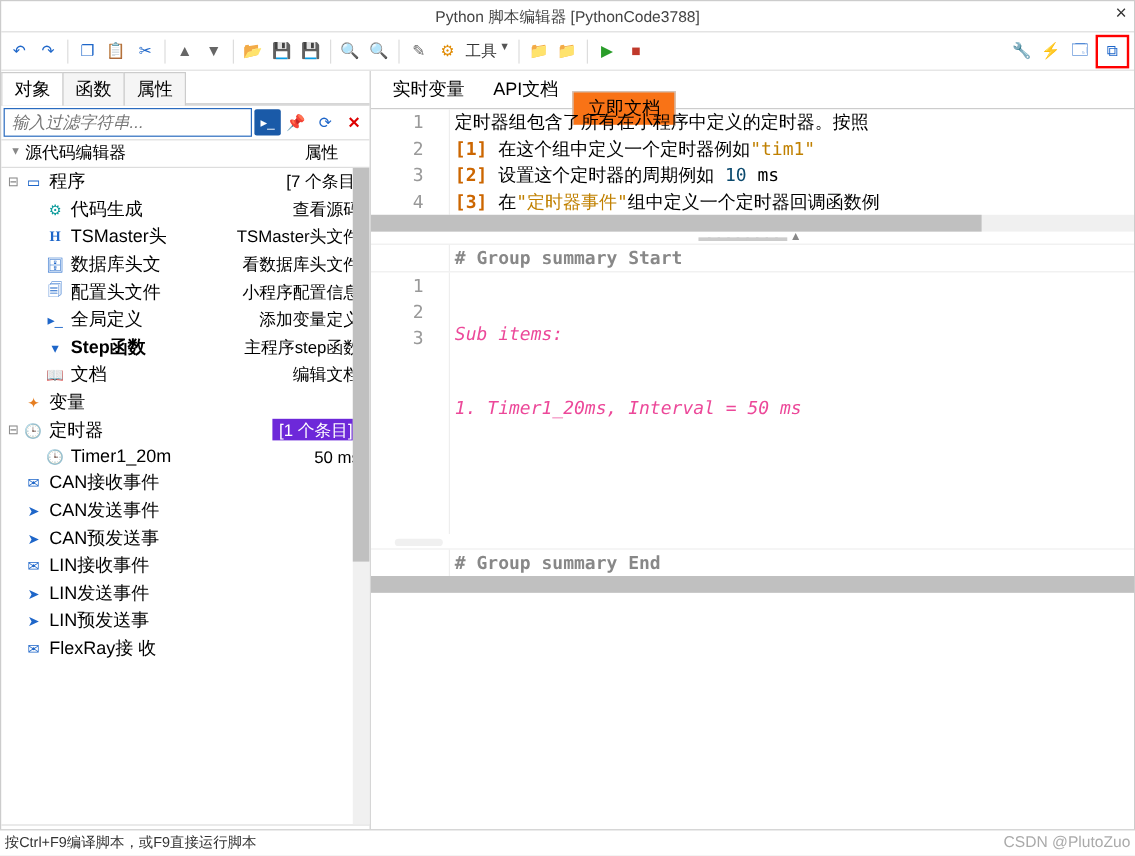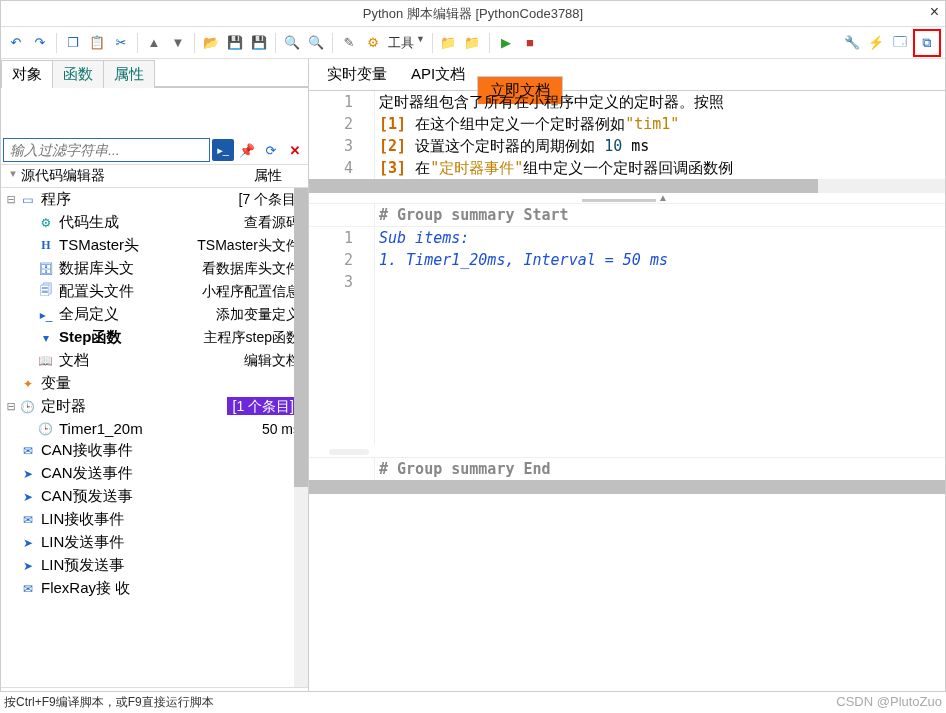"函数" .tab.inactive { color: #0f766e -> #000000 }
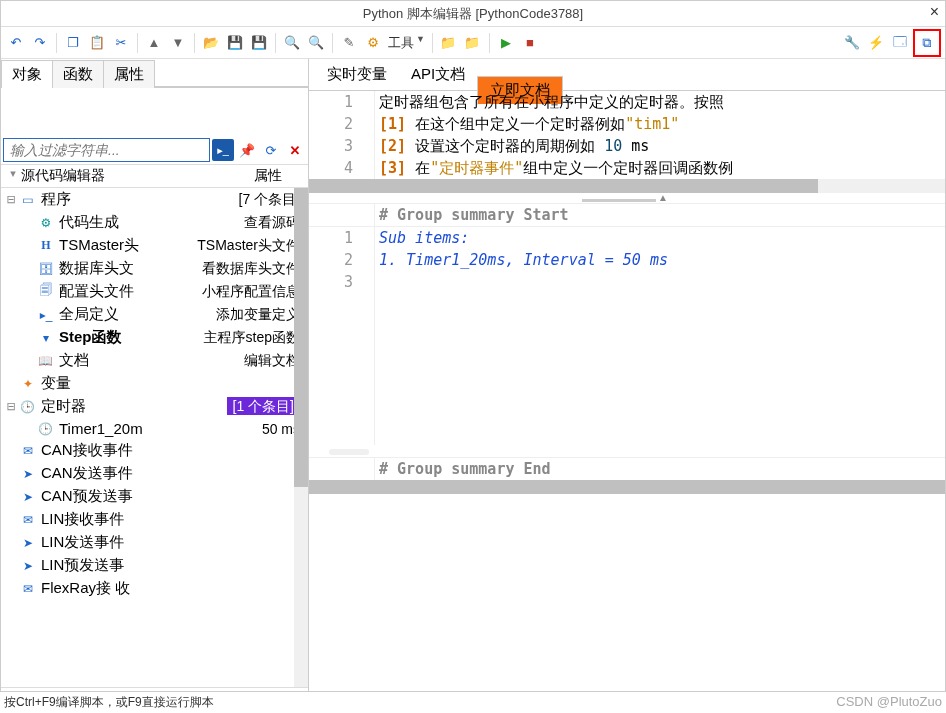"输入过滤字符串..." .filter-row { margin-top: 48px -> none }
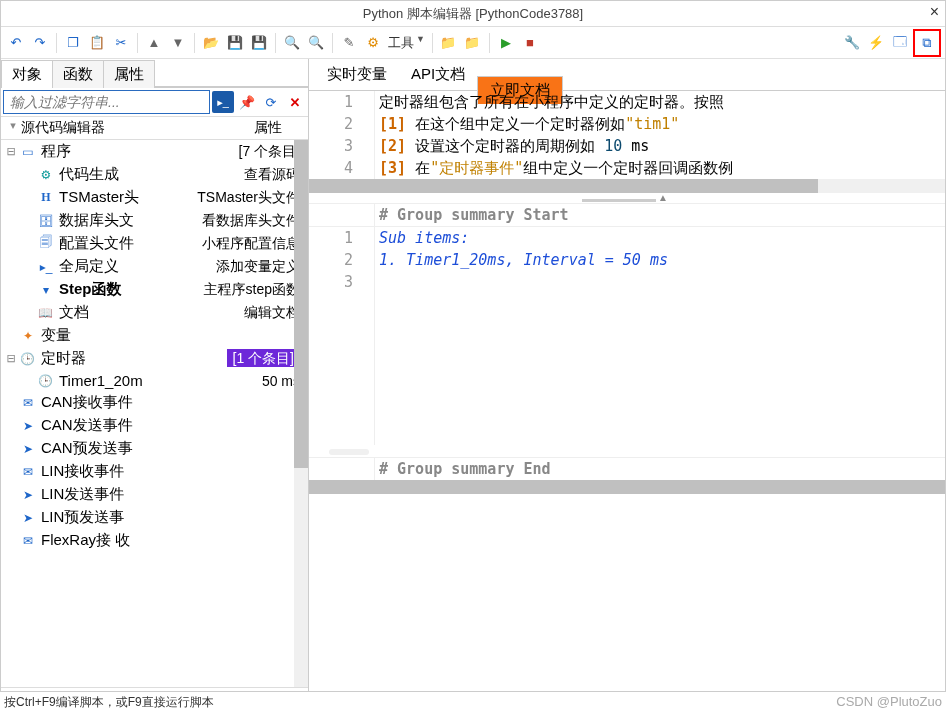"Sub items:" .comment { color: #1d4ed8 -> #ec4899; margin-top: none -> 40px }
